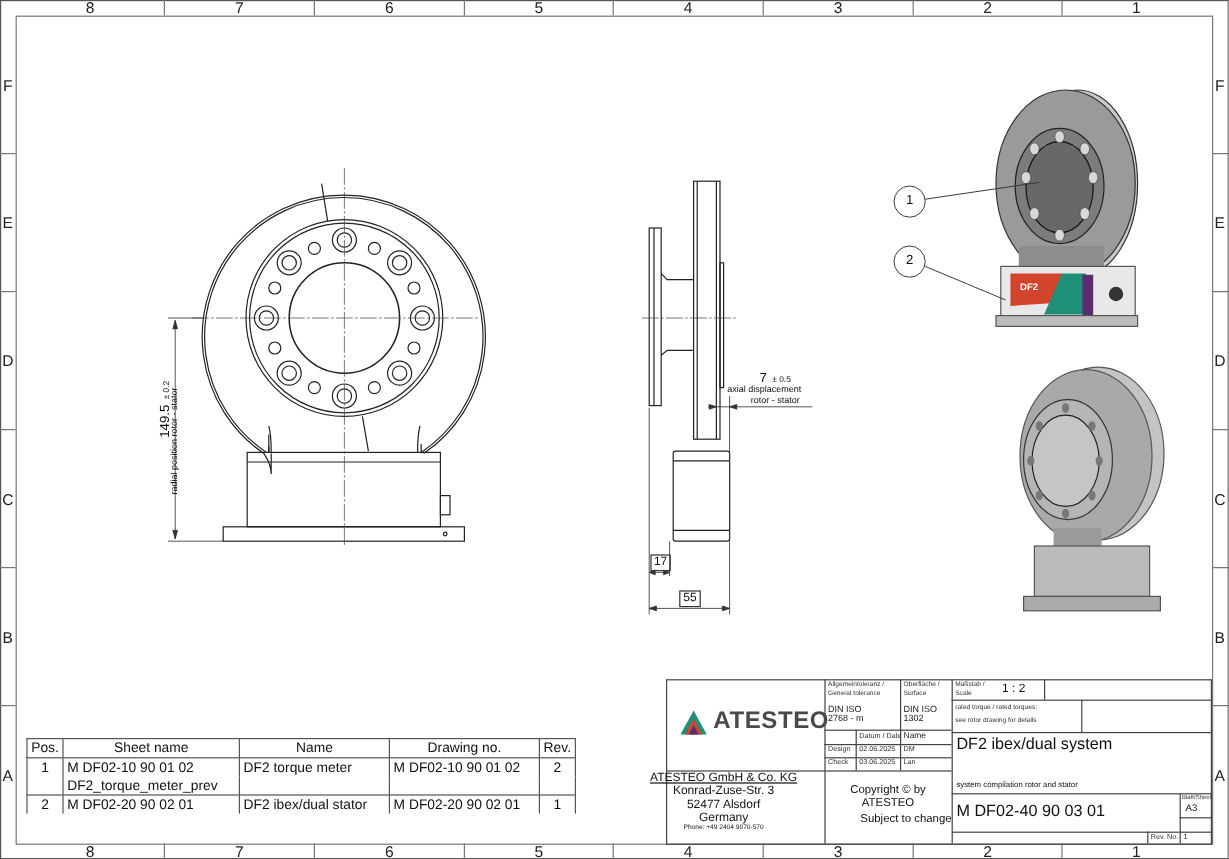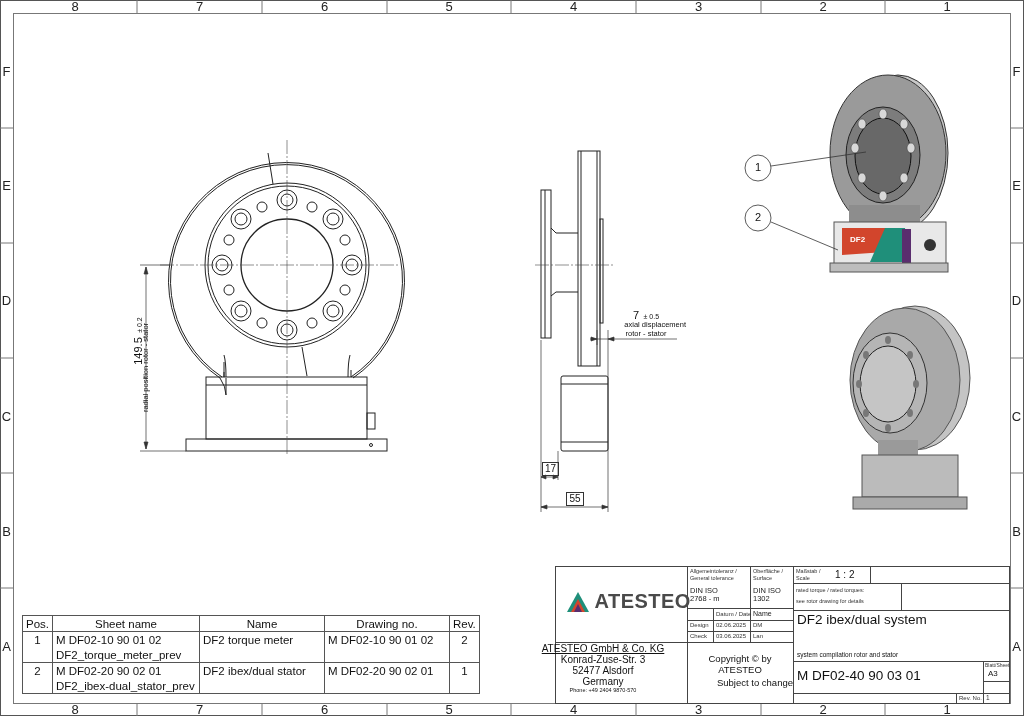"axial displacement" div.abs { text-align: right -> left }
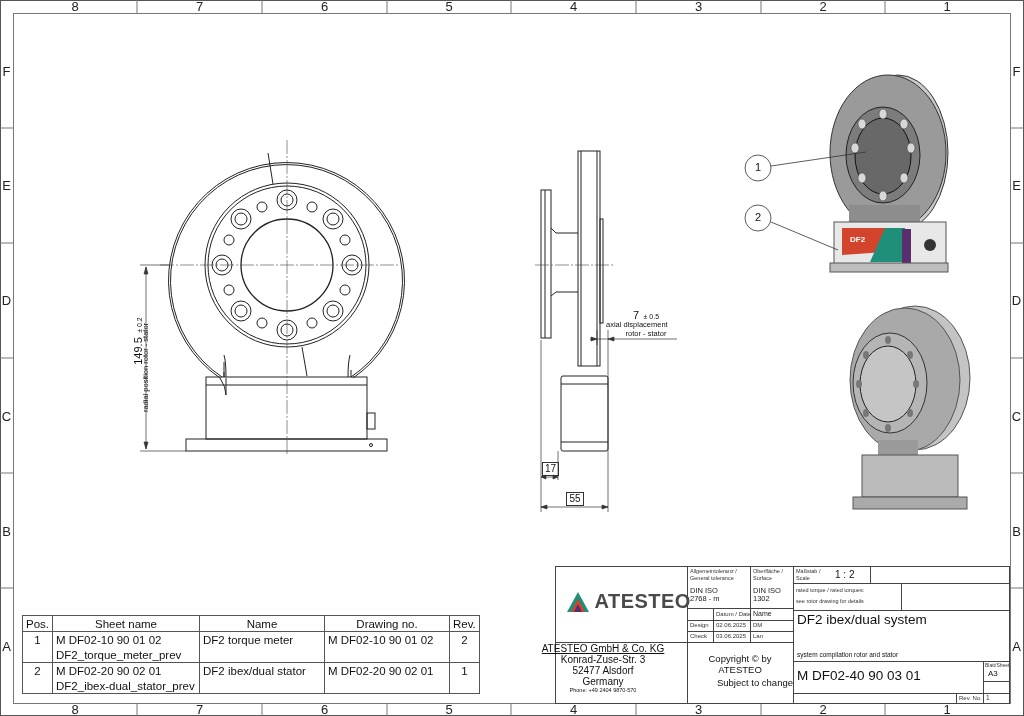"DF2_ibex-dual_stator_prev" tr { html: <tr> <td></td> <td>DF2_ibex-dual_stator_prev</td> <td></td> <td></td> <td></td> </tr> -> none }
